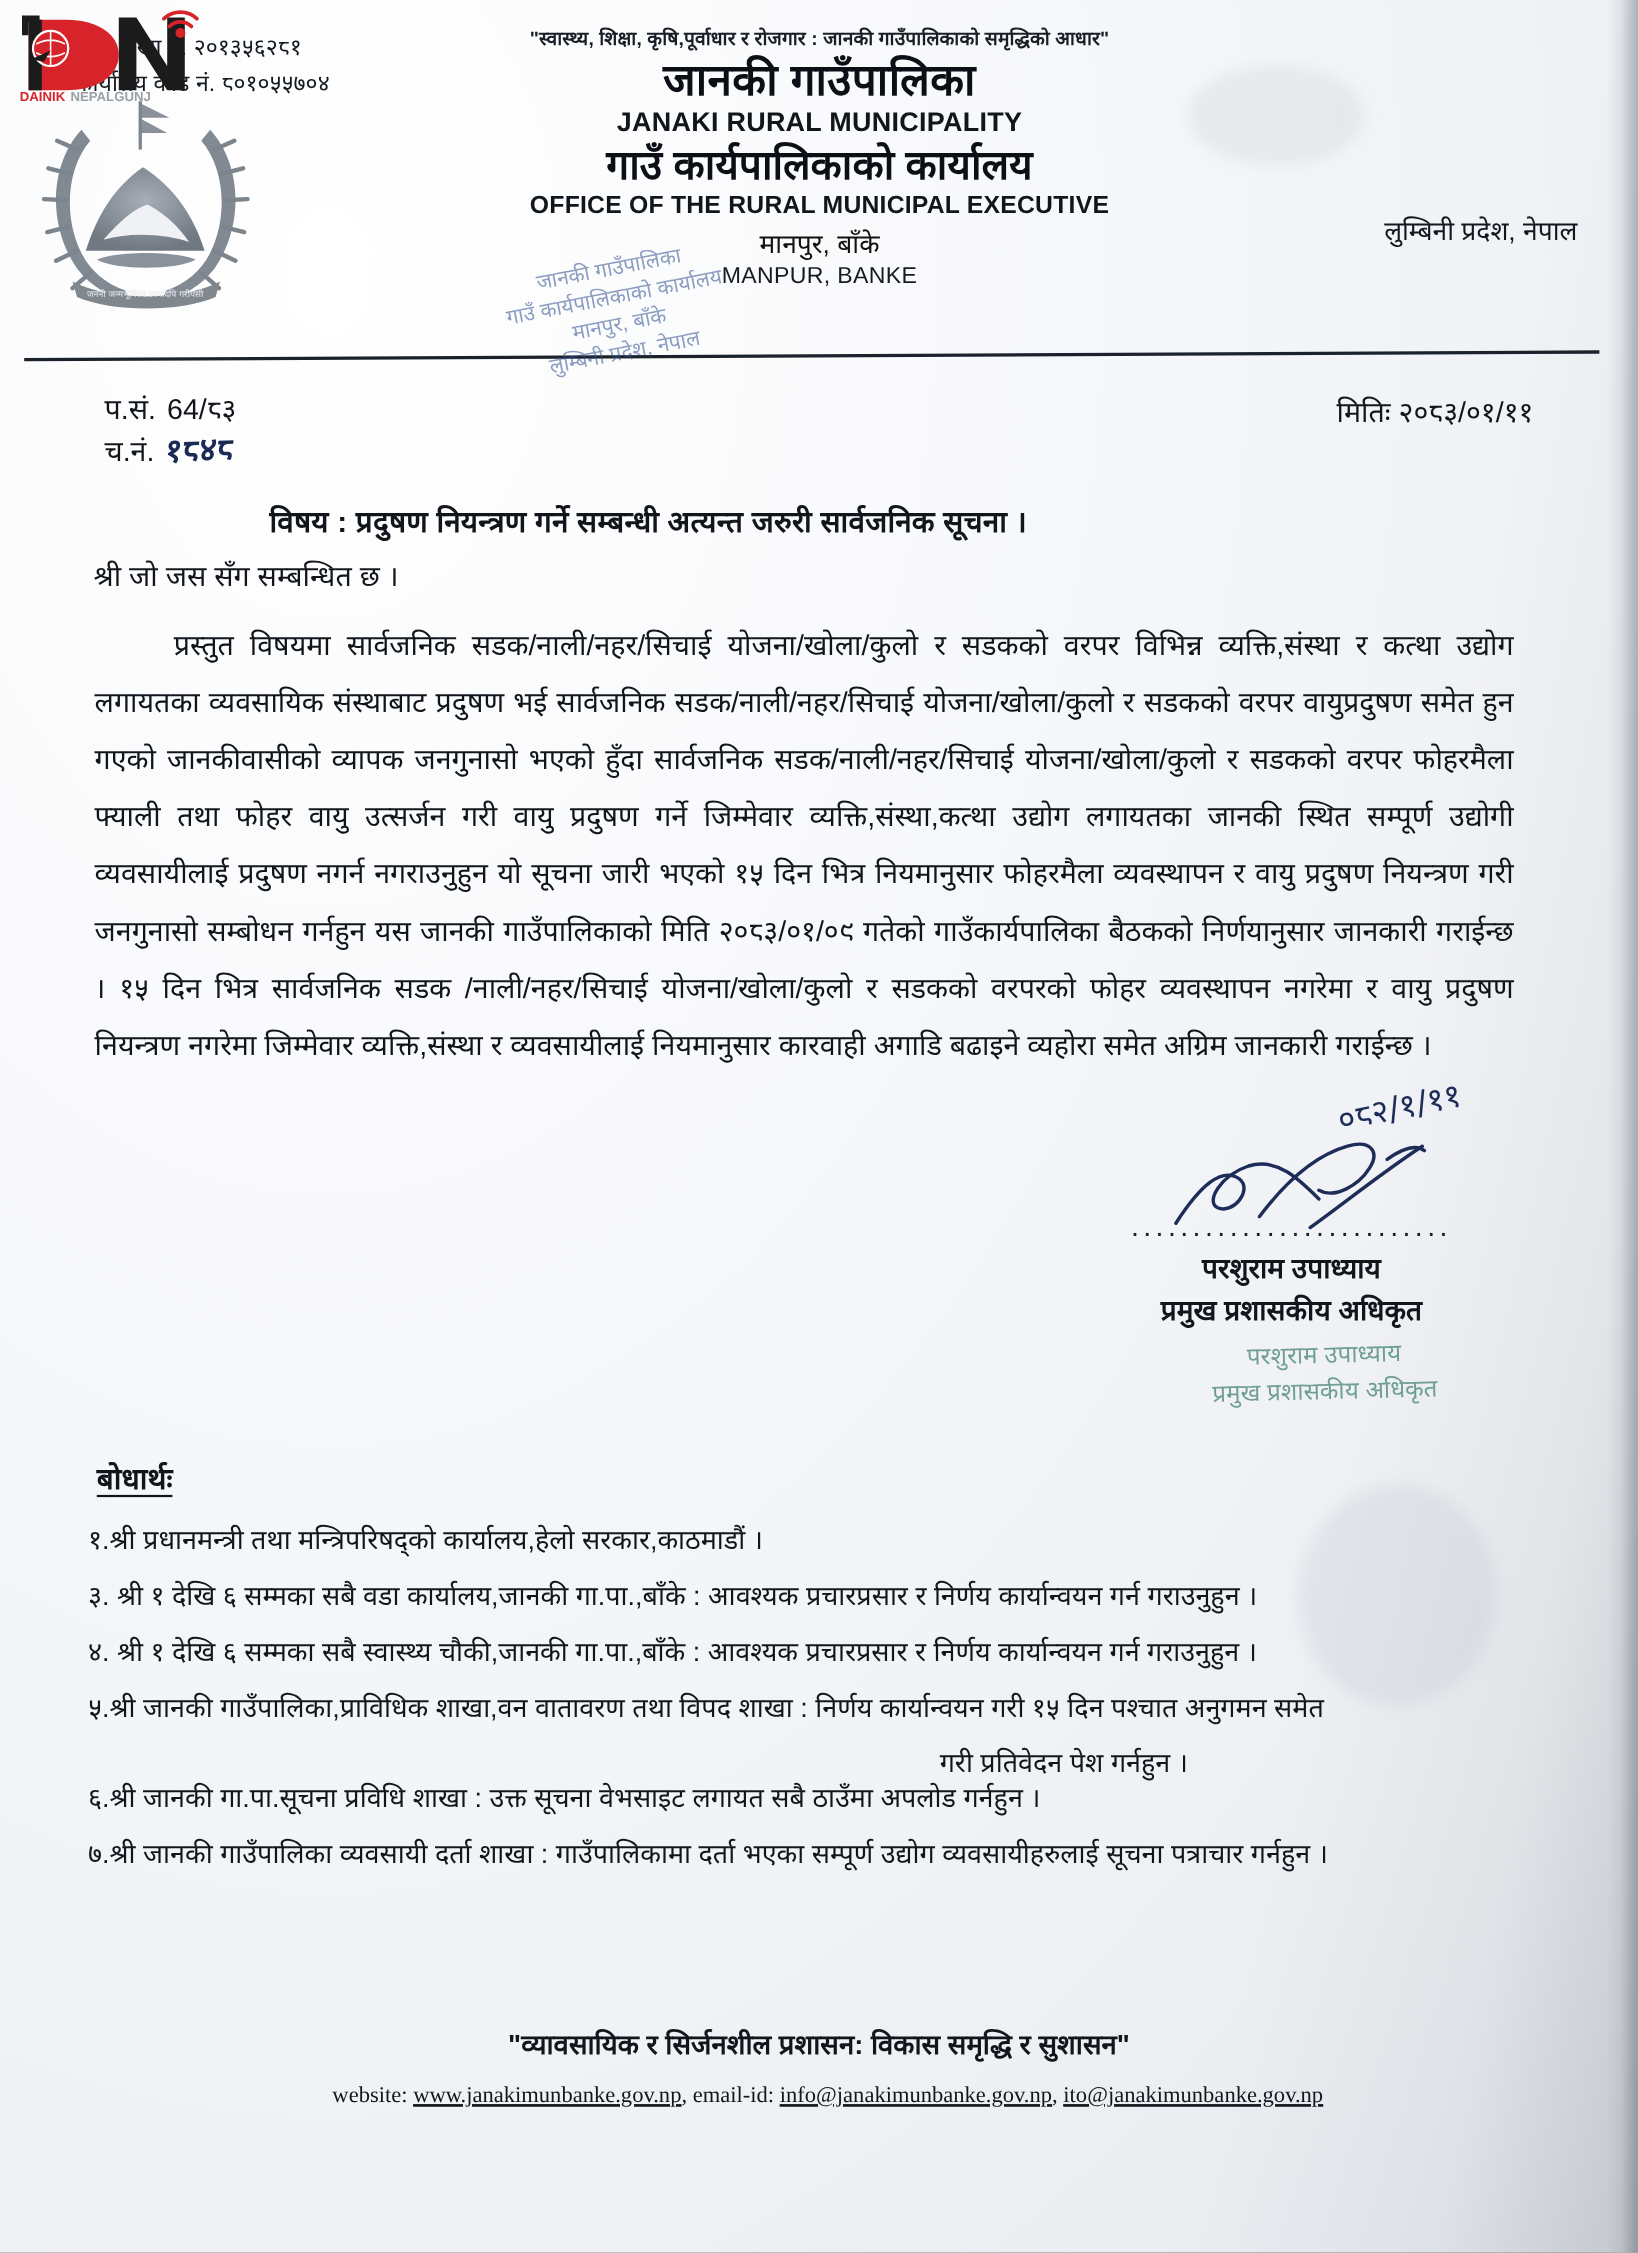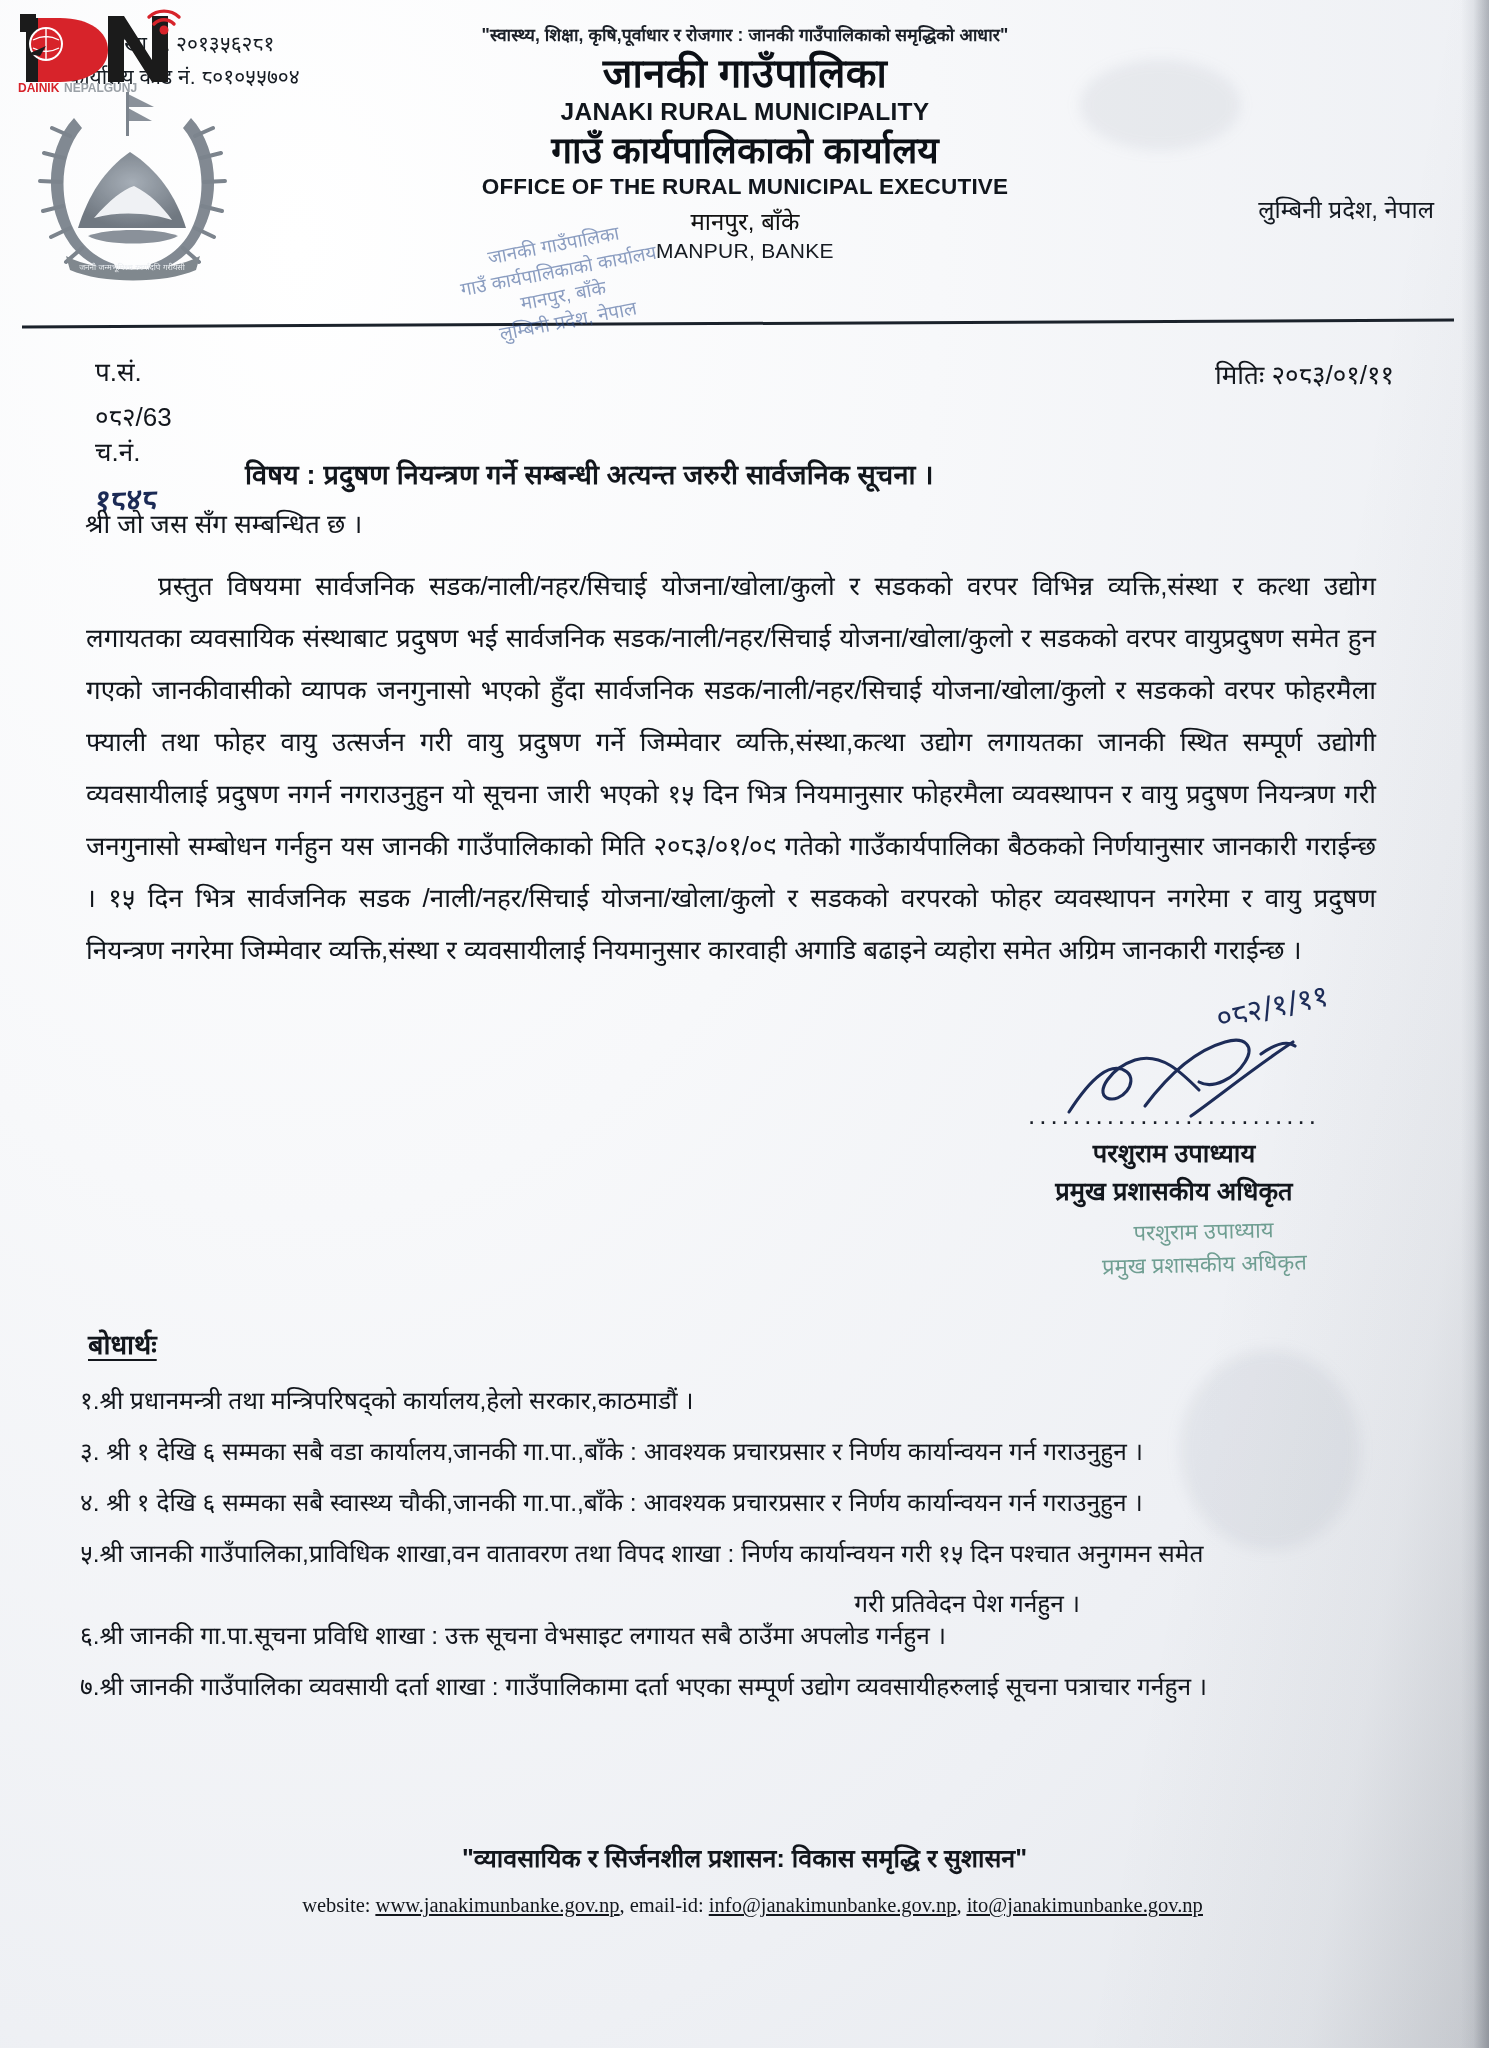"प.सं." .refblock .line { flex-direction: column -> none }
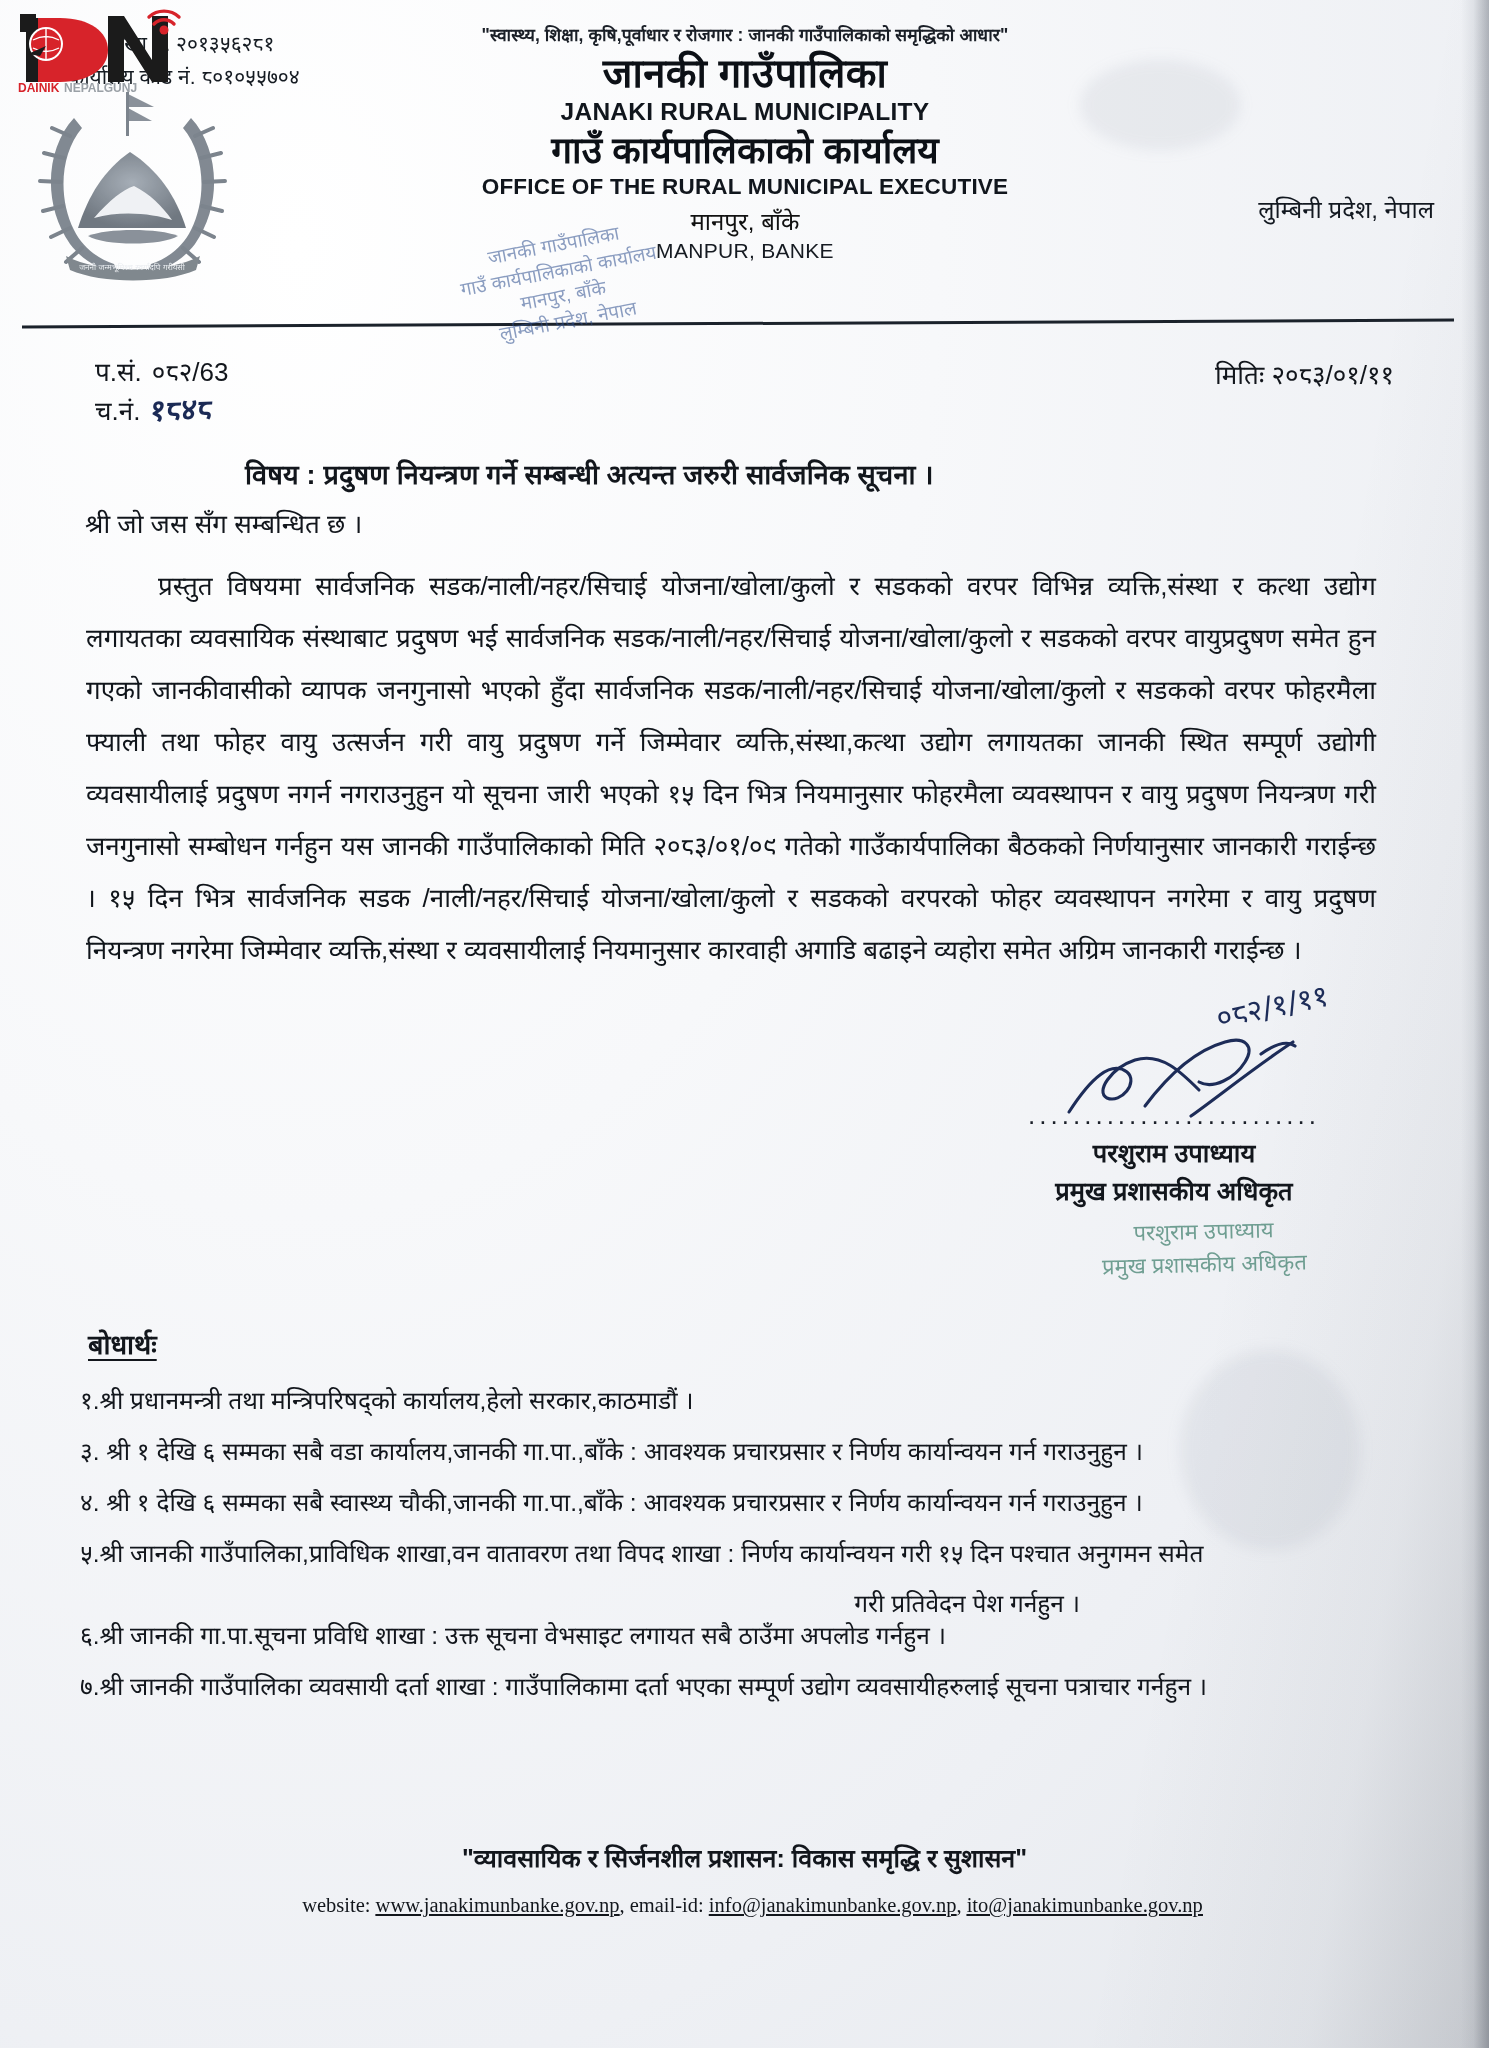"०८२/63" span { text: ०८२/63 -> 64/८३ }
